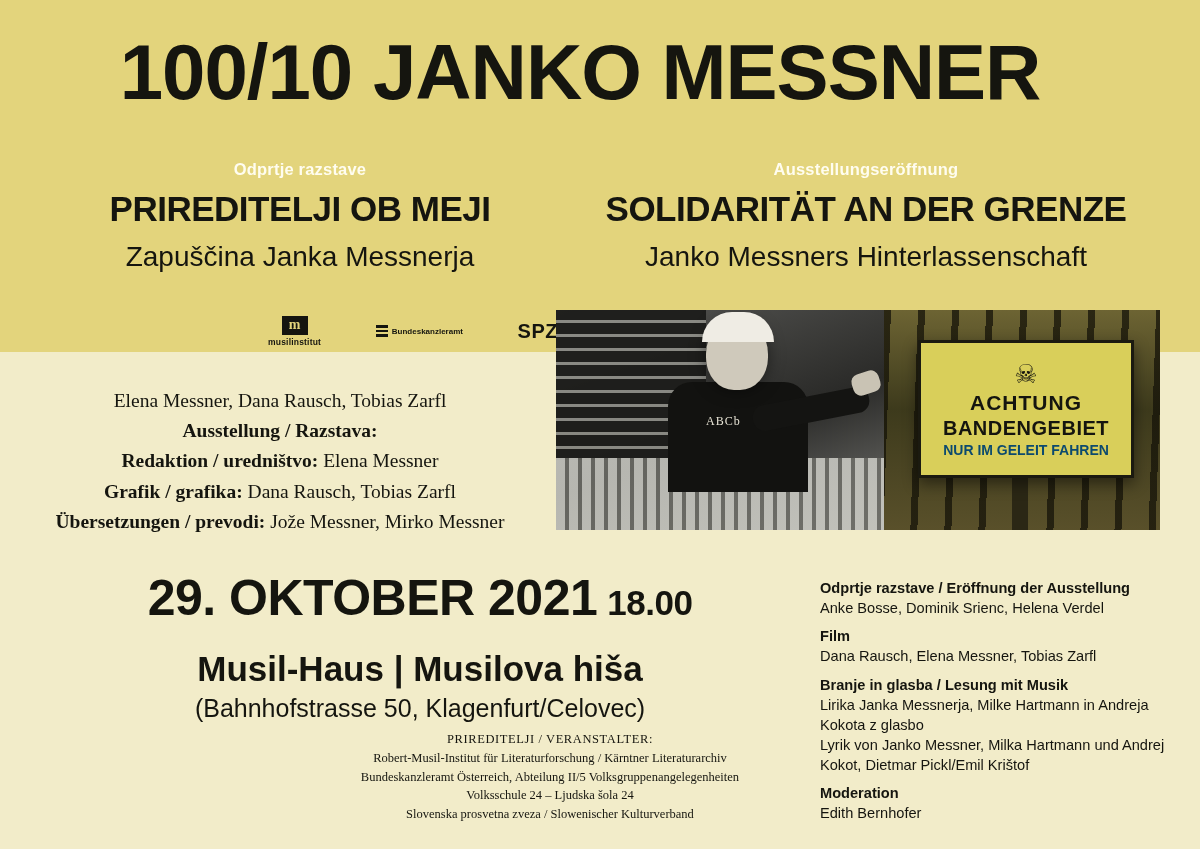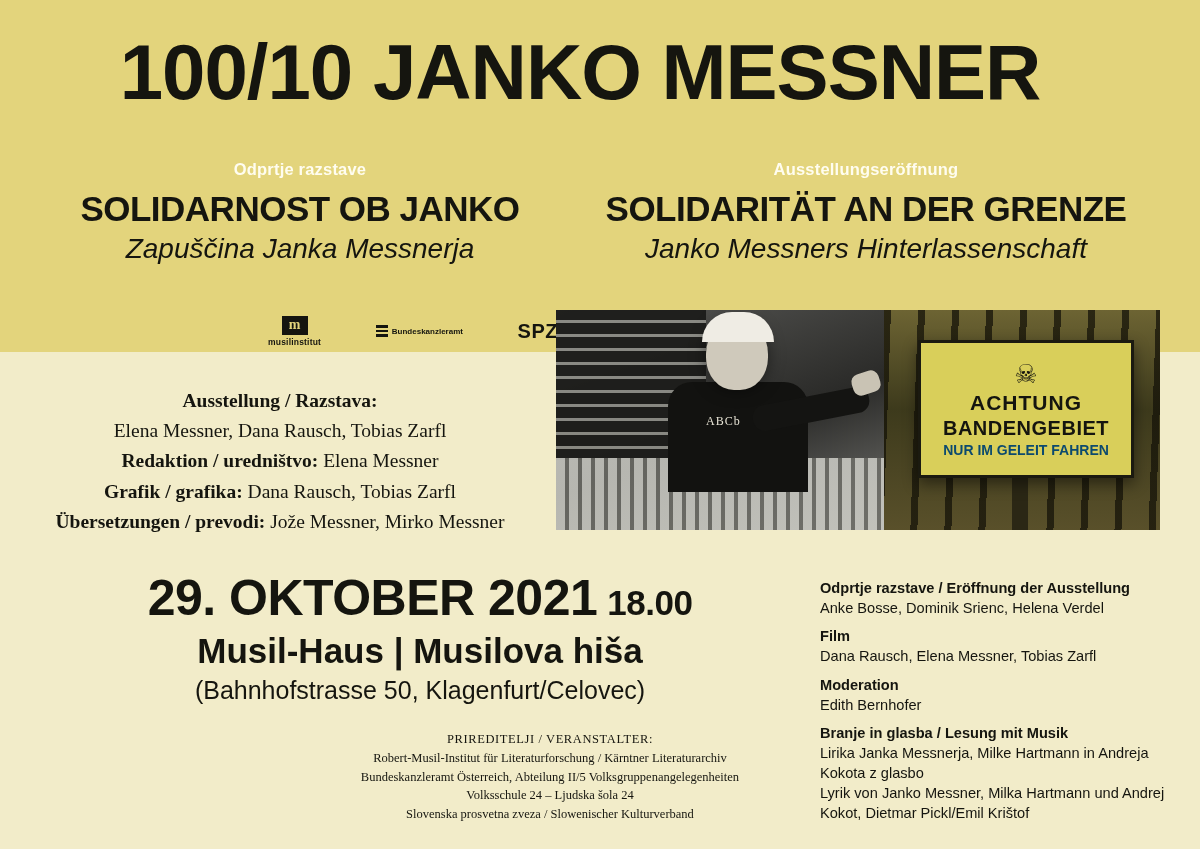"SOLIDARNOST OB JANKO" div.head-main { text: SOLIDARNOST OB JANKO -> PRIREDITELJI OB MEJI }
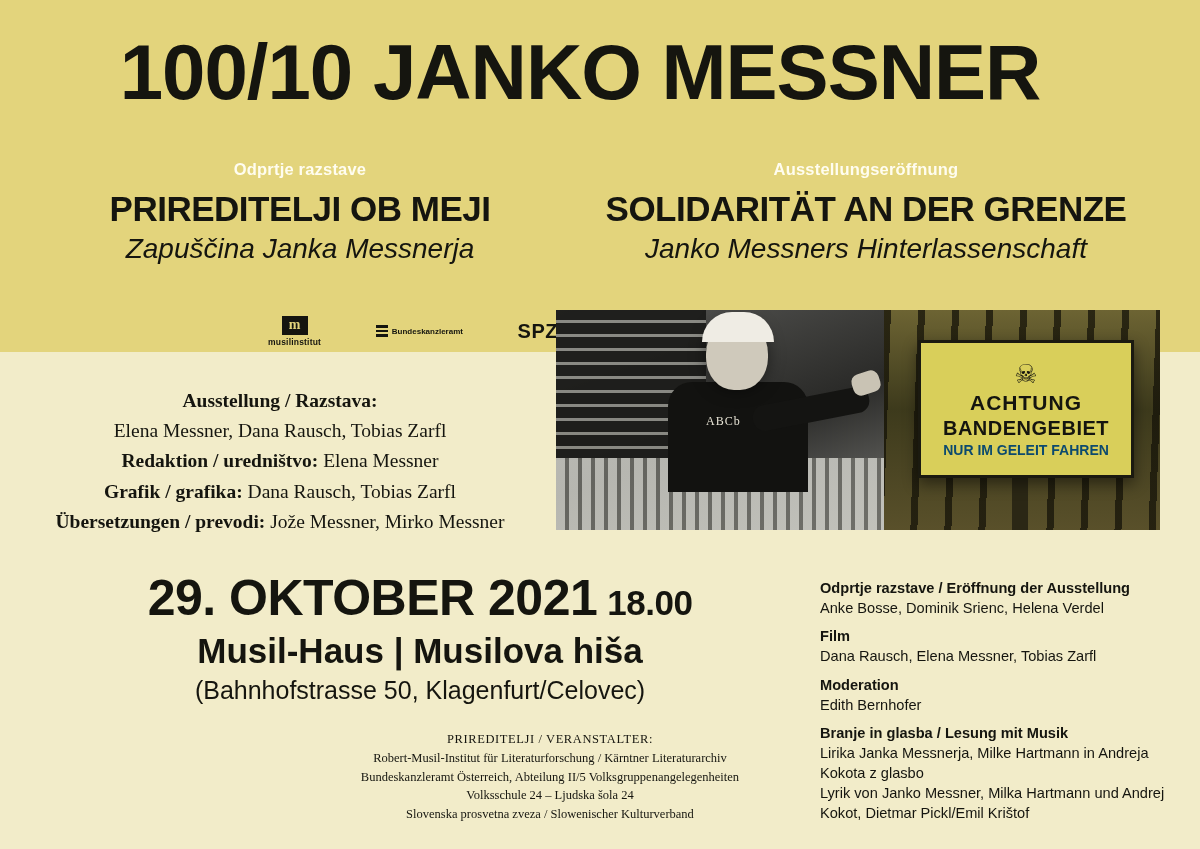"Zapuščina Janka Messnerja" .head-sub { font-style: italic -> none; margin-top: 4px -> 12px }
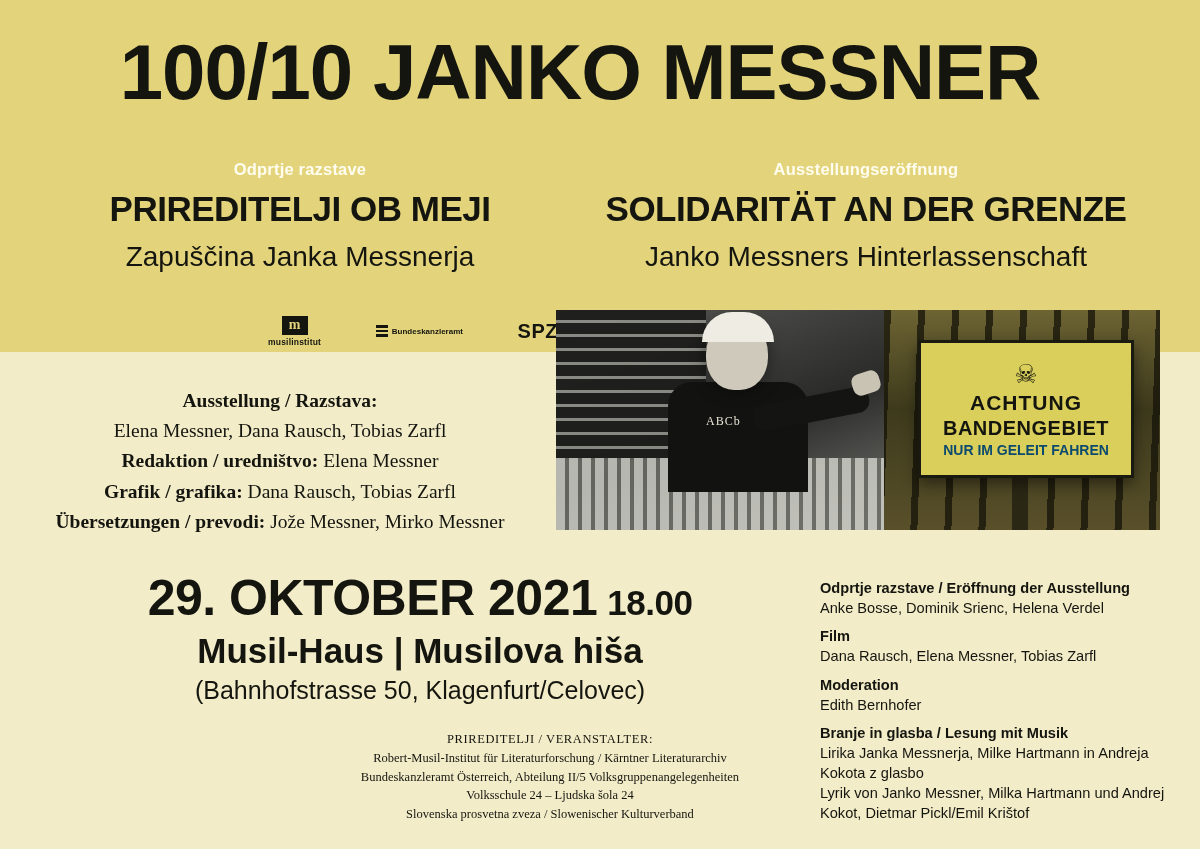"Ausstellung / Razstava:" div { order: before "Elena Messner, Dana Rausch, Tobias" -> after "Elena Messner, Dana Rausch, Tobias" }
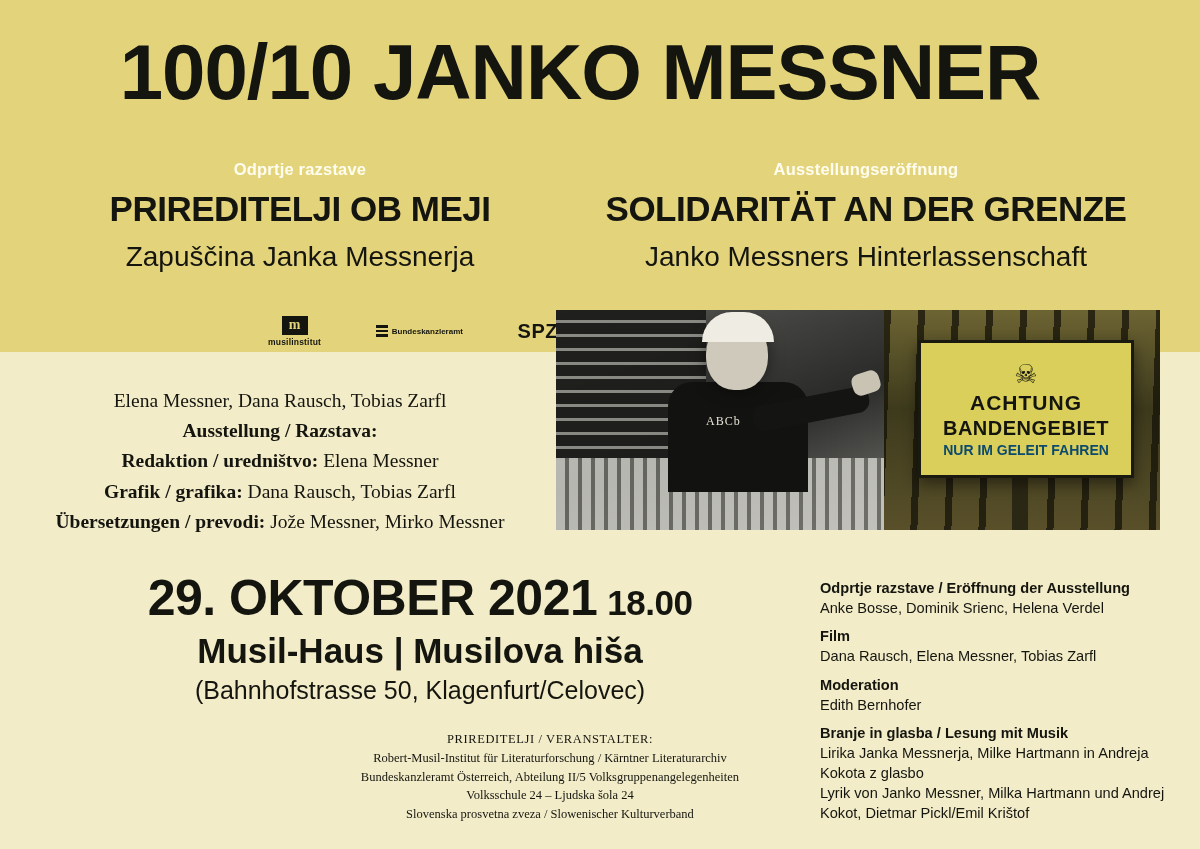"Musil-Haus | Musilova hiša" .venue { margin-top: 6px -> 24px }
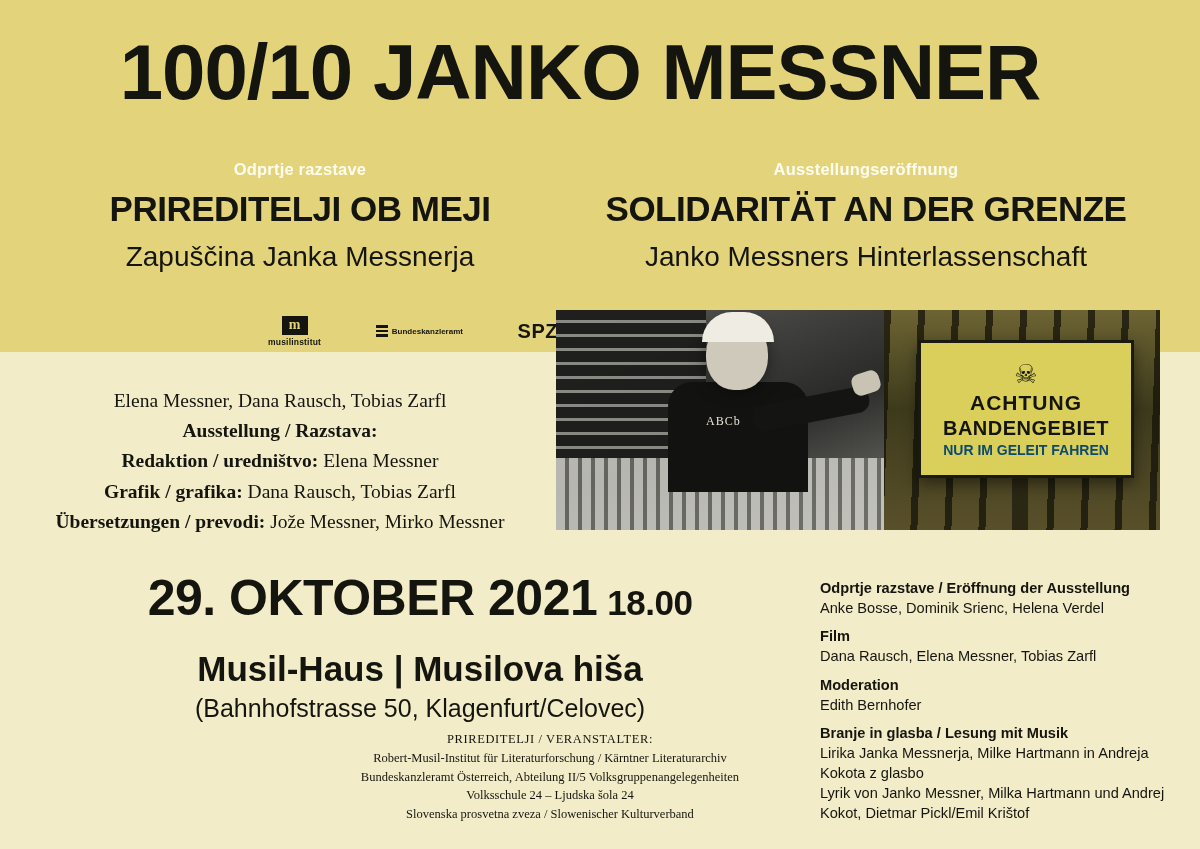"Moderation" div.grp { order: before "Branje in glasba / Lesung" -> after "Branje in glasba / Lesung" }
